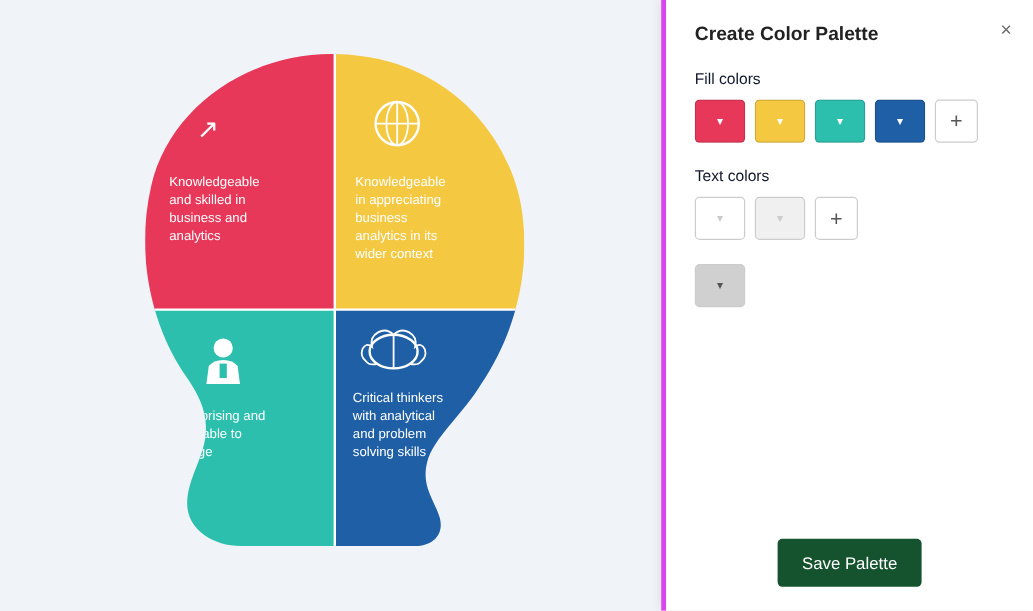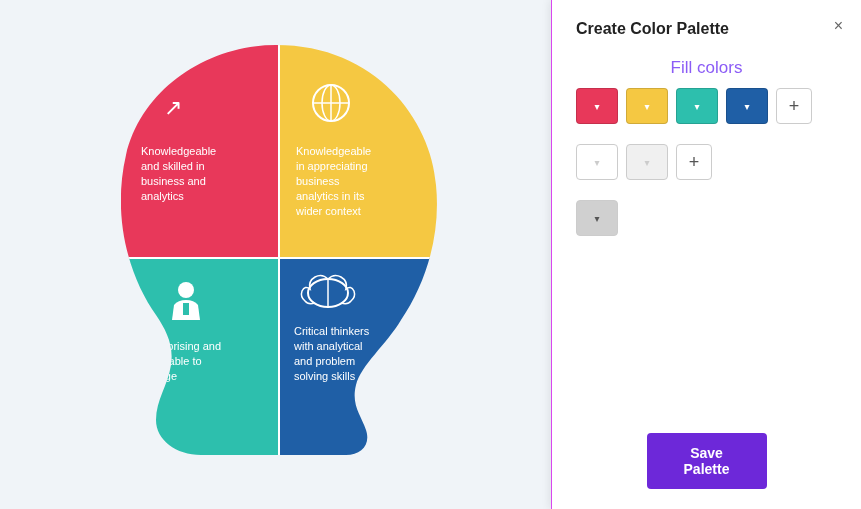"Create Color Palette" .right-panel { border-left: 1px solid #d946ef -> 4px solid #d946ef }
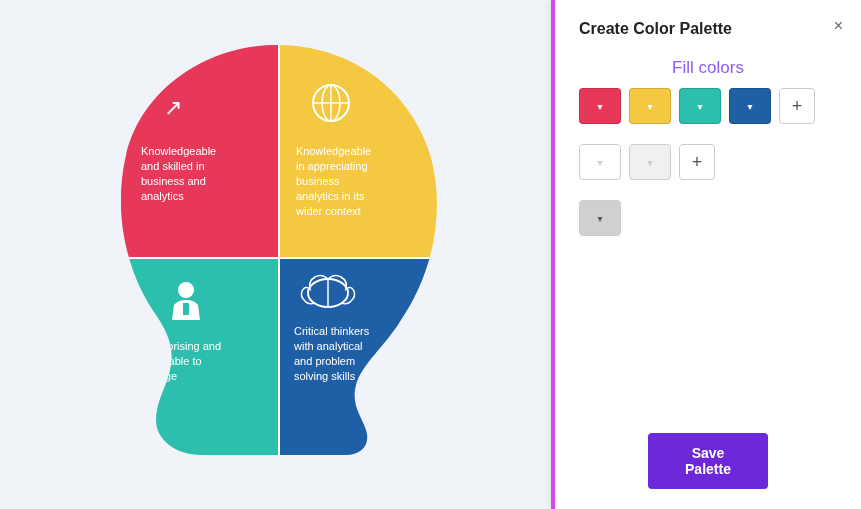"Fill colors" .section-label { color: #8b5cf6 -> #0f172a; font-size: 17px -> 13px; text-align: center -> none }
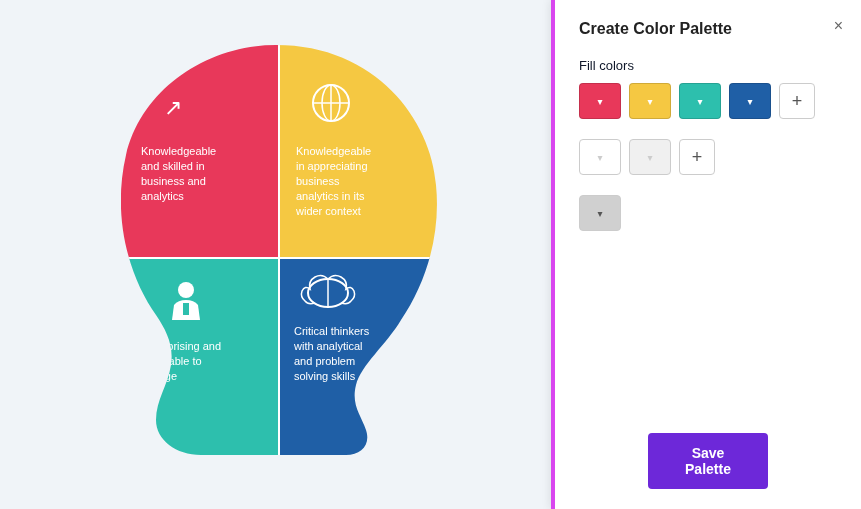"Text colors" div.section-label { html: none -> <div>Text colors</div> }
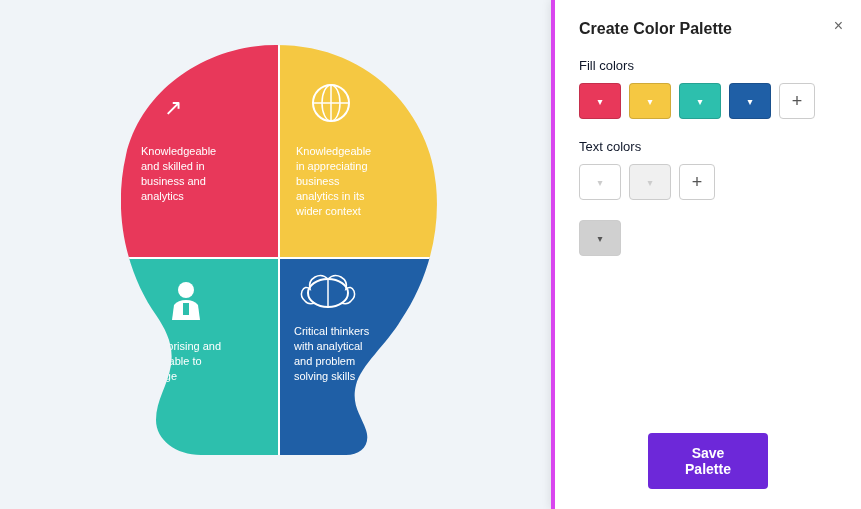"Save Palette" .save-btn { background: #6d28d9 -> #14532d; font-weight: 700 -> 400 }
